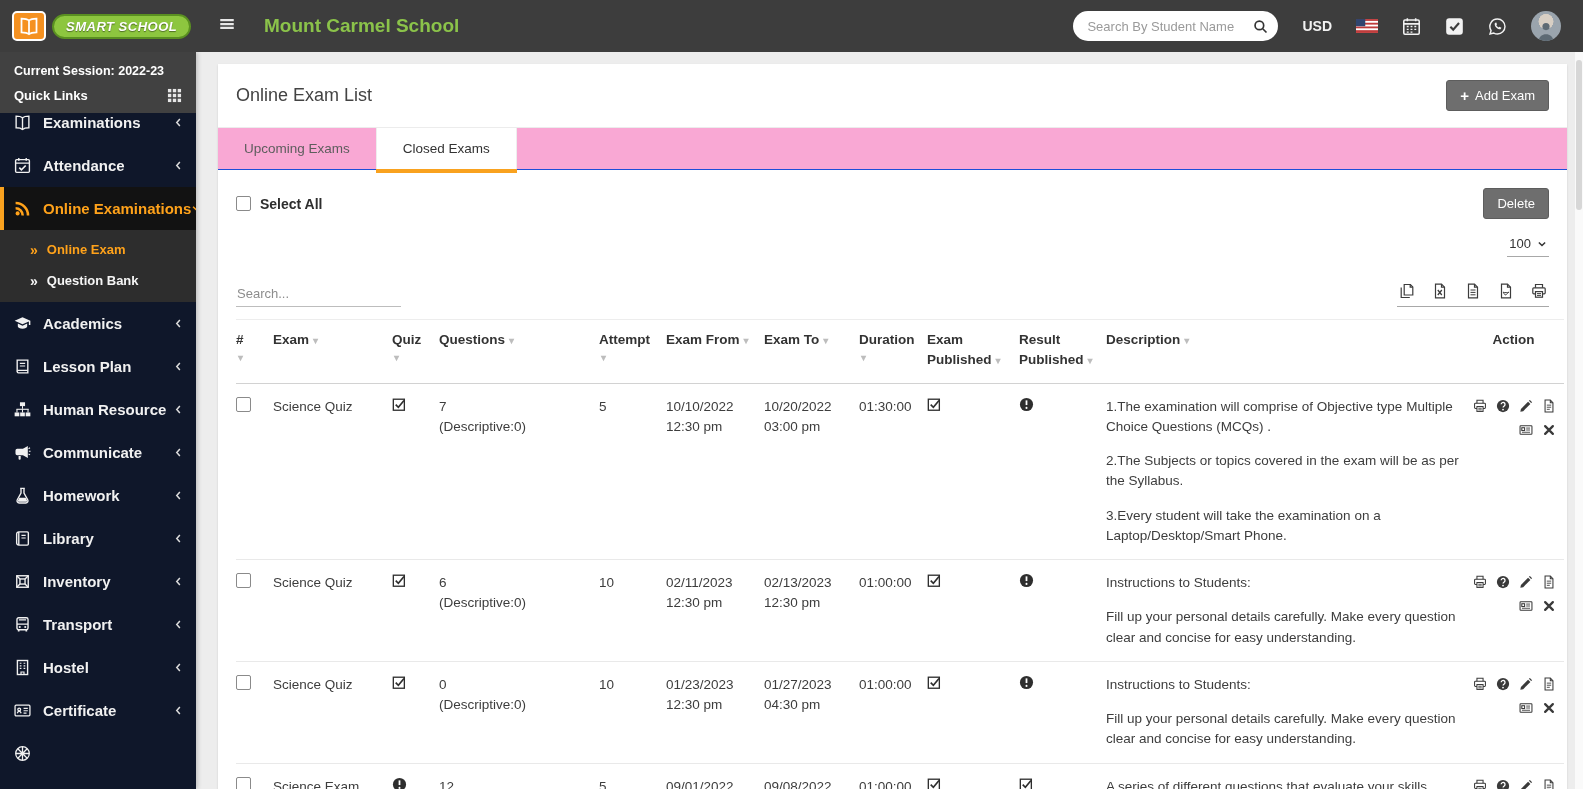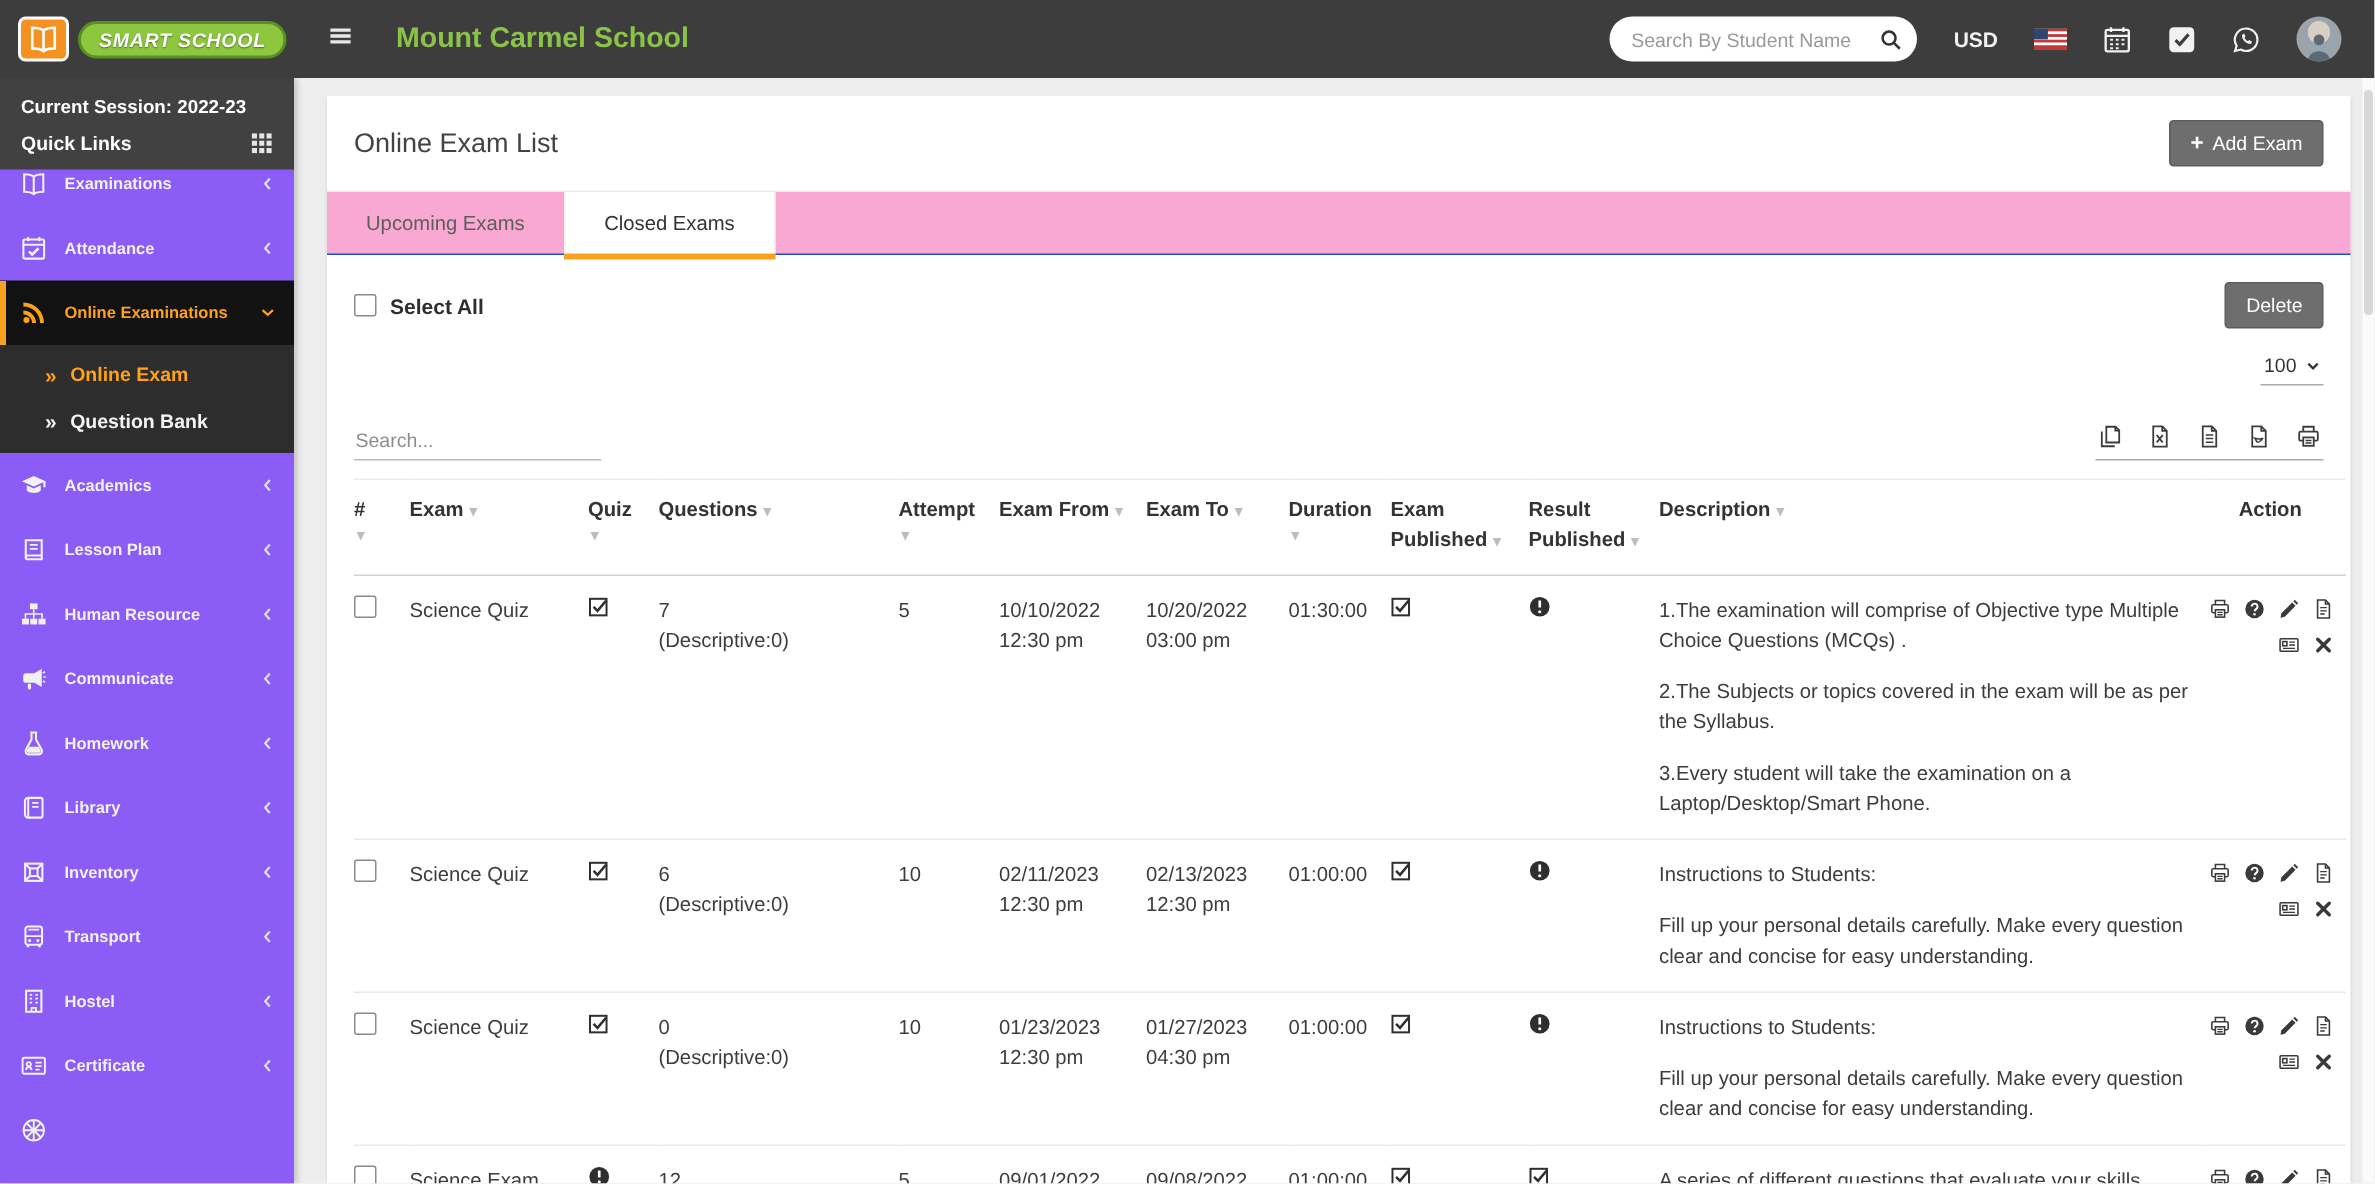"Current Session: 2022-23" .sidebar { background: #8b5cf6 -> #0f172a }
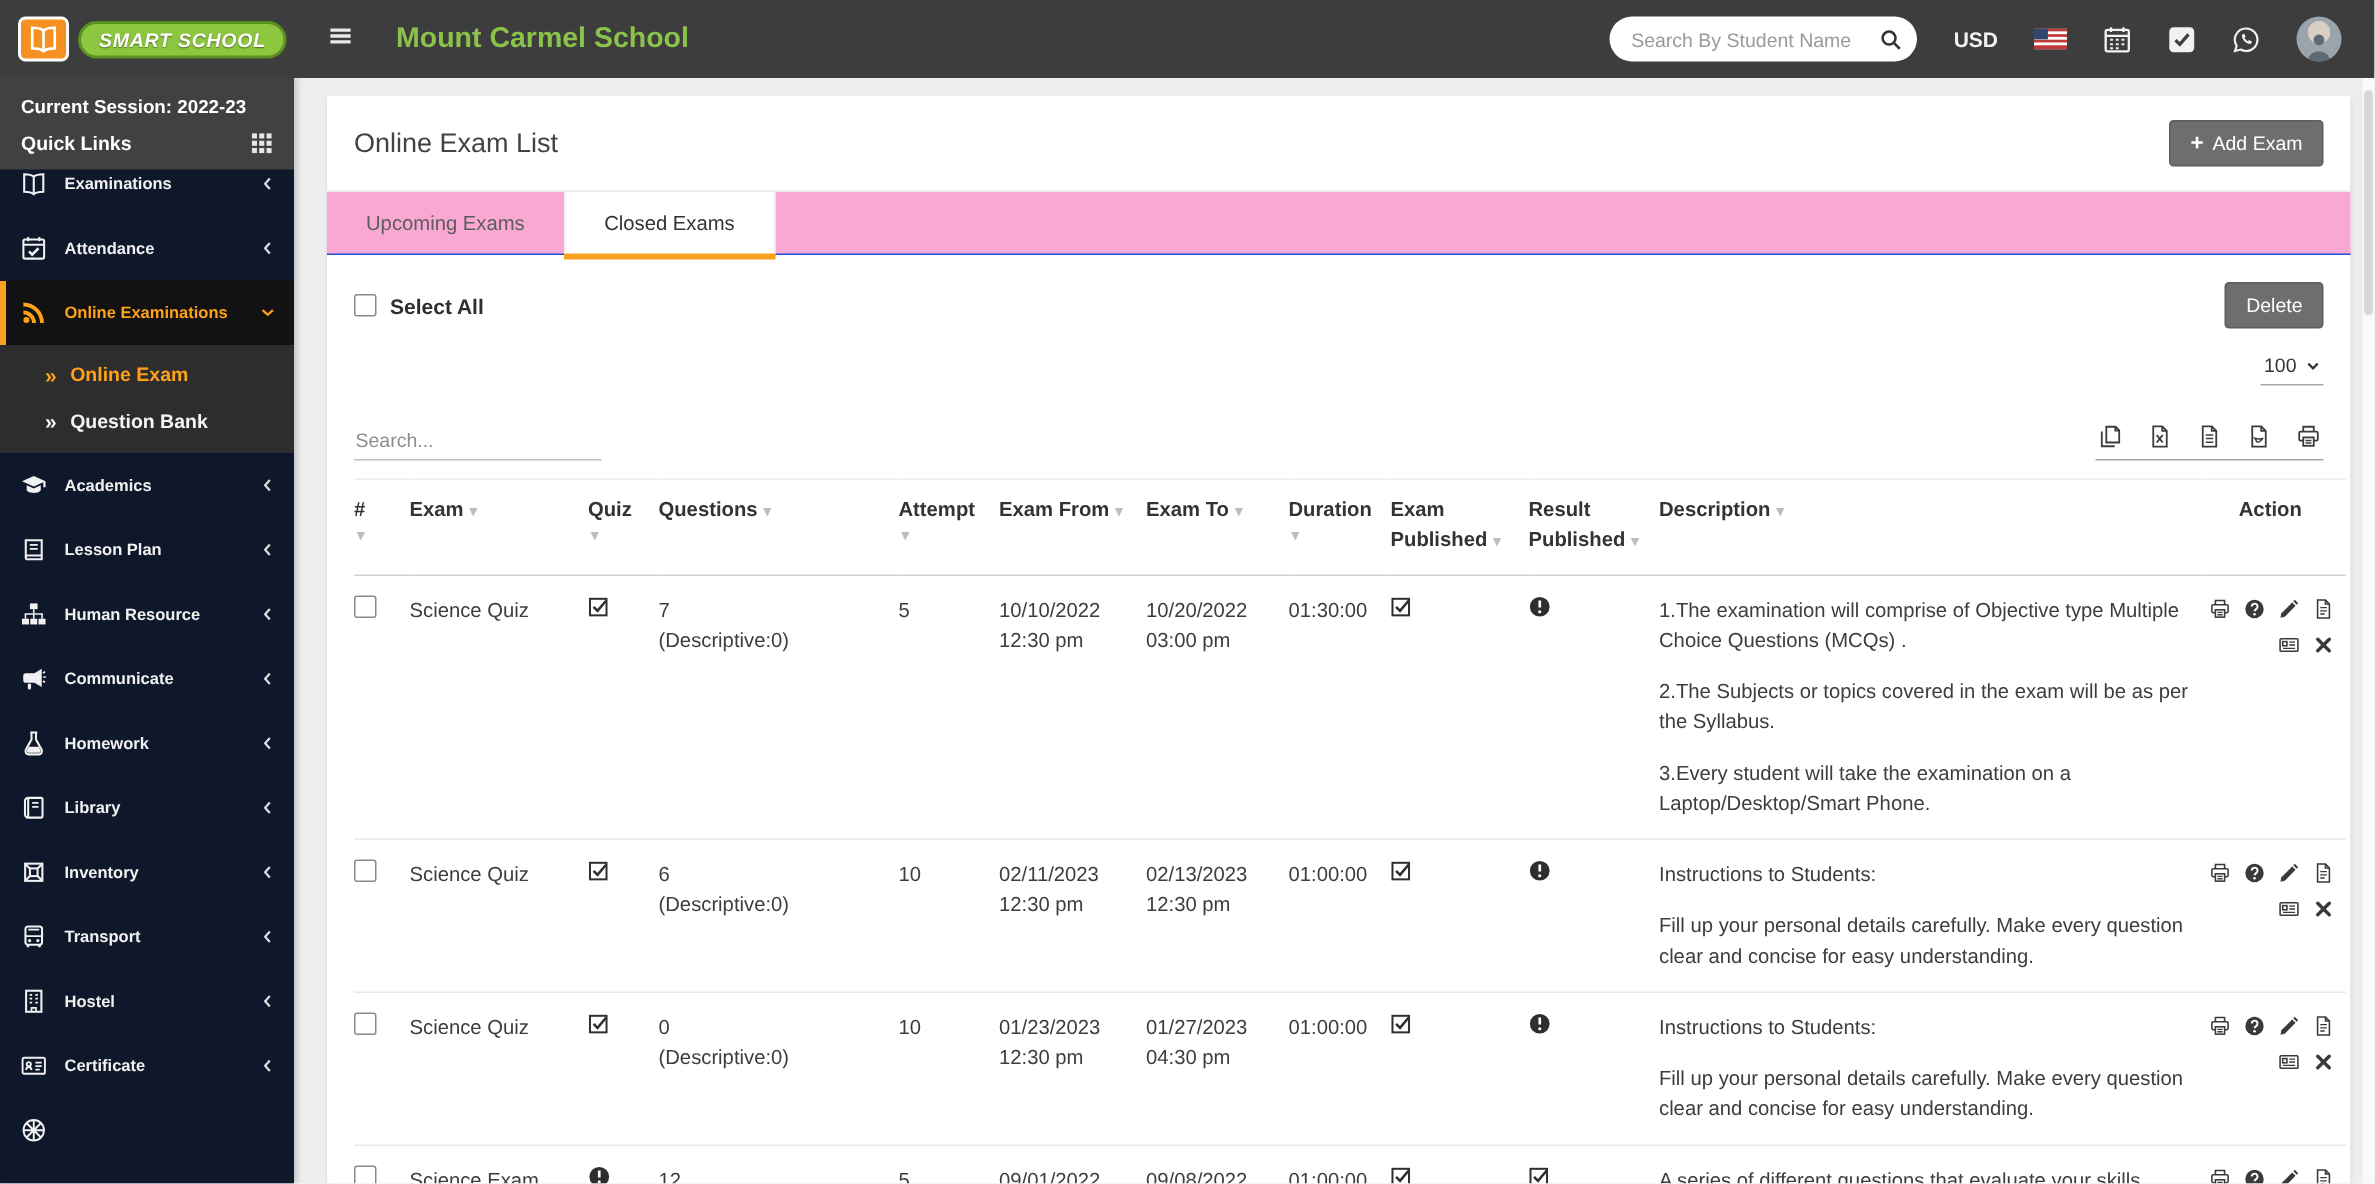"Examinations" .side-item .lbl { font-size: 11px -> 15px }
